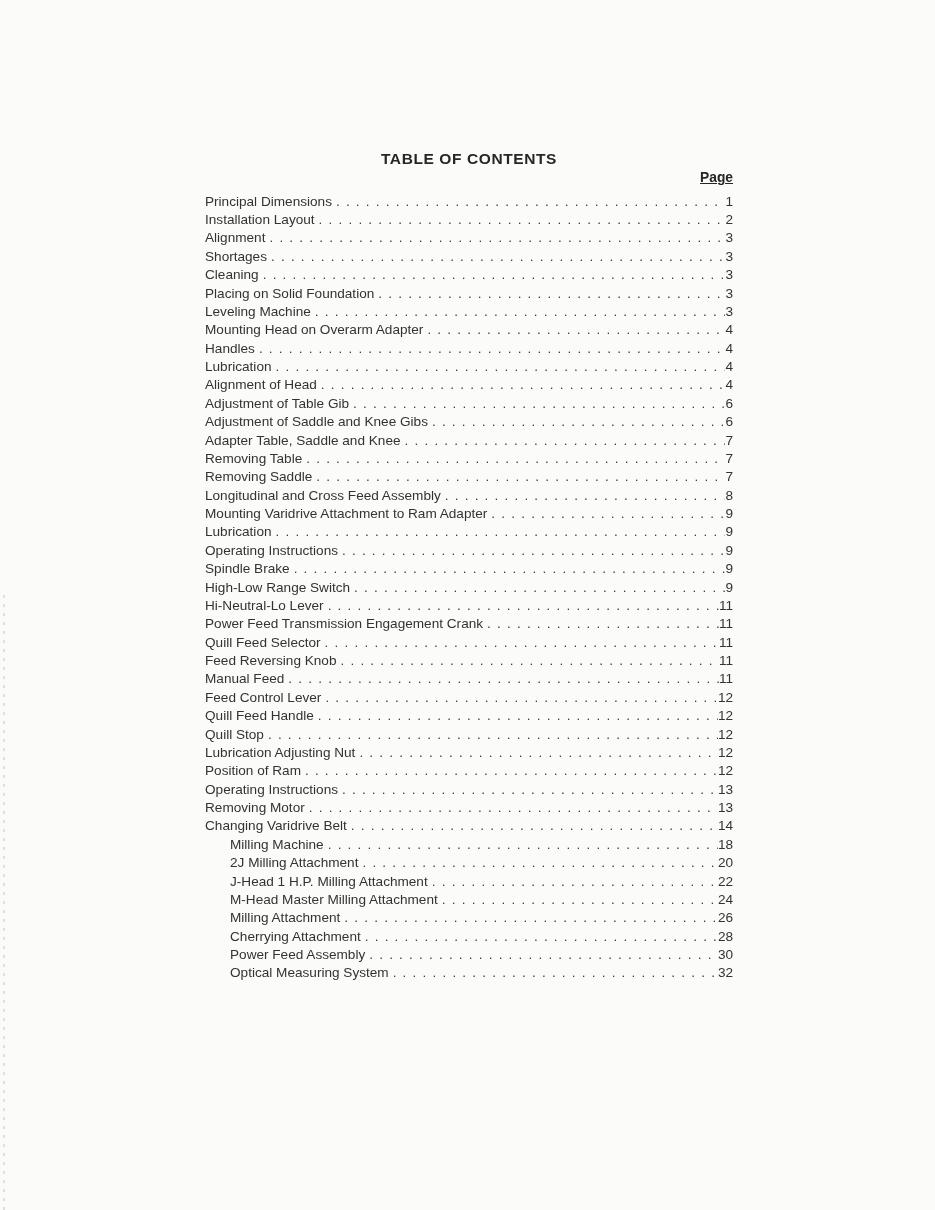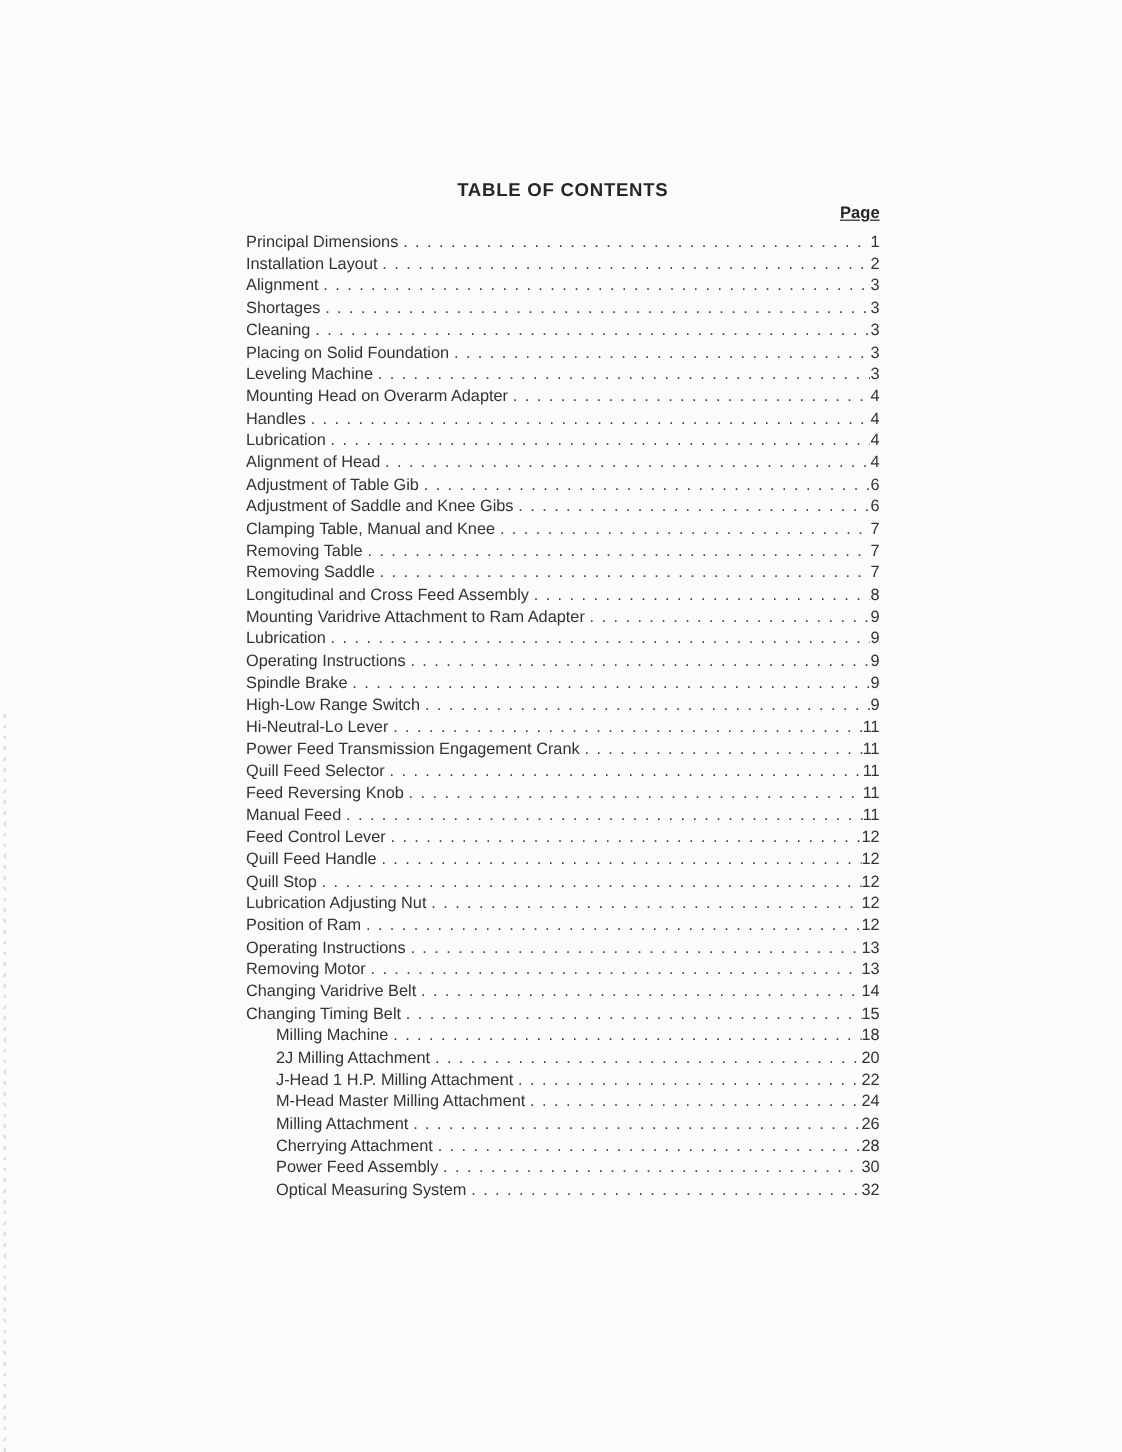"Clamping Table, Manual and Knee" span.label { text: Clamping Table, Manual -> Adapter Table, Saddle }
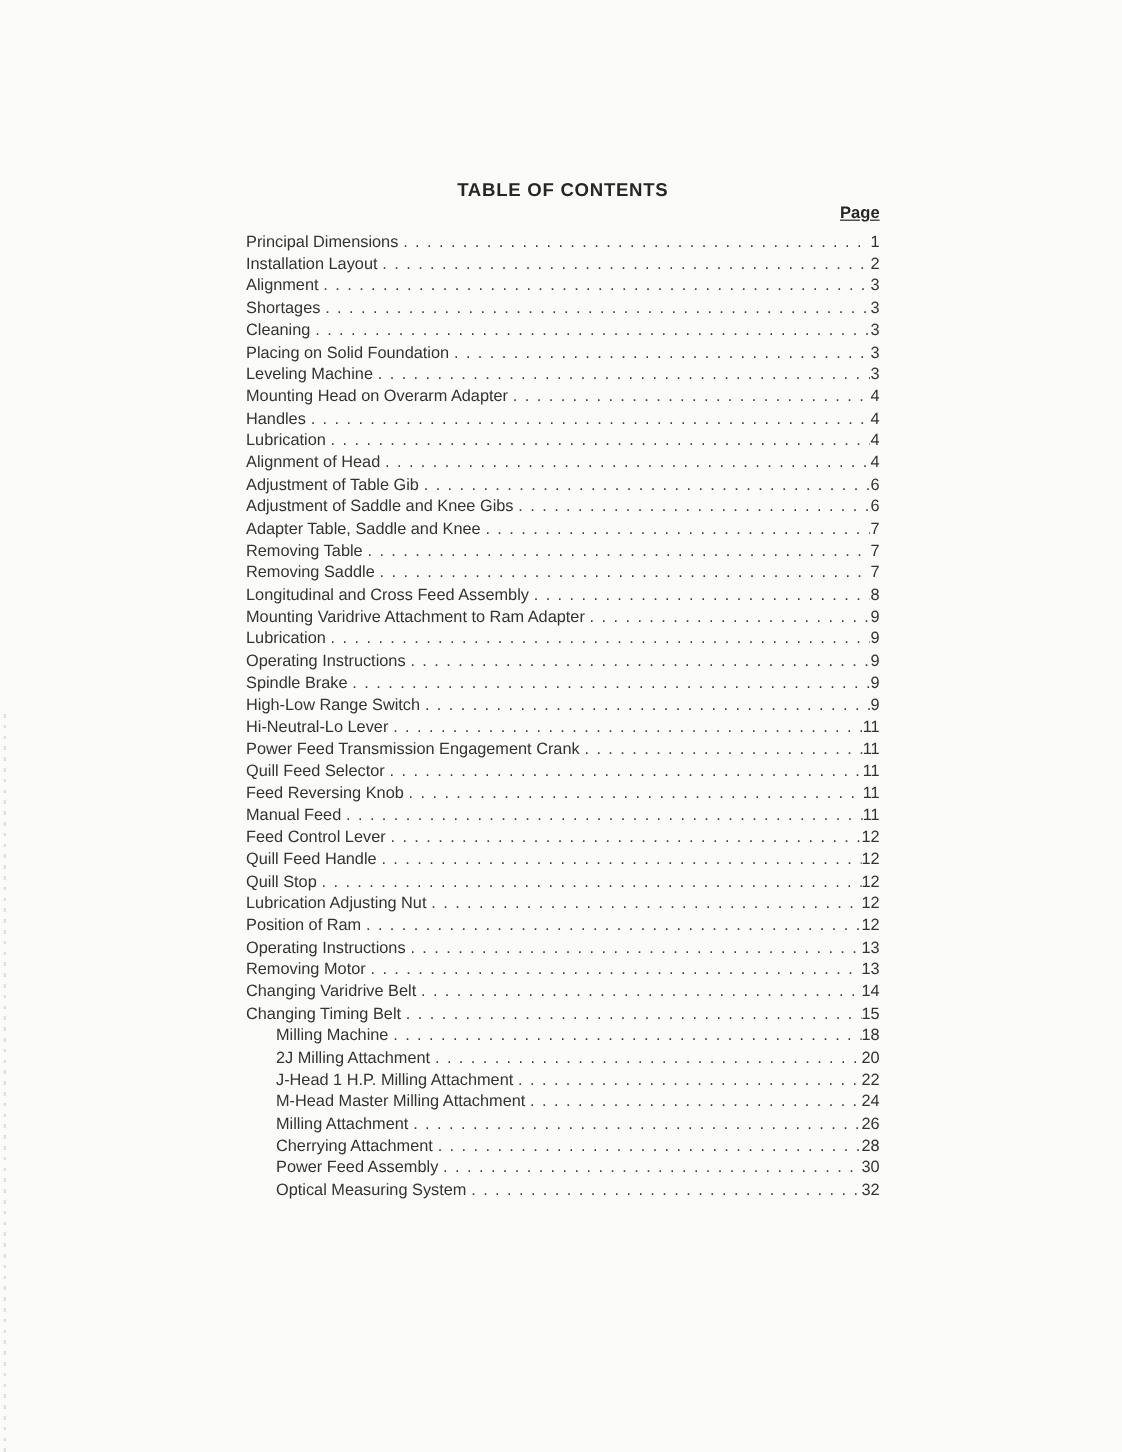"Changing Timing Belt" div.row { html: <div> <span>Changing Timing Belt</span> <span></span> <span>15</span> </div> -> none }
